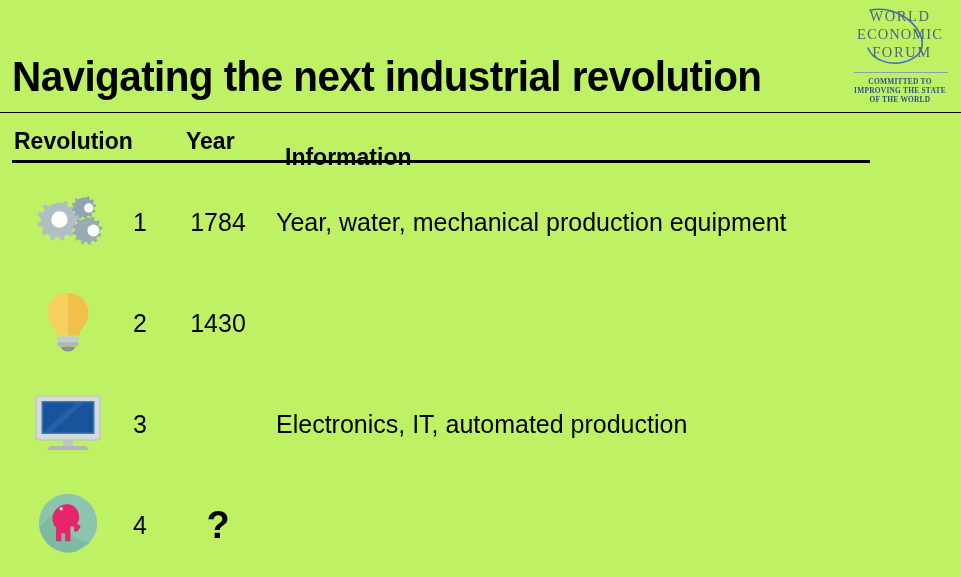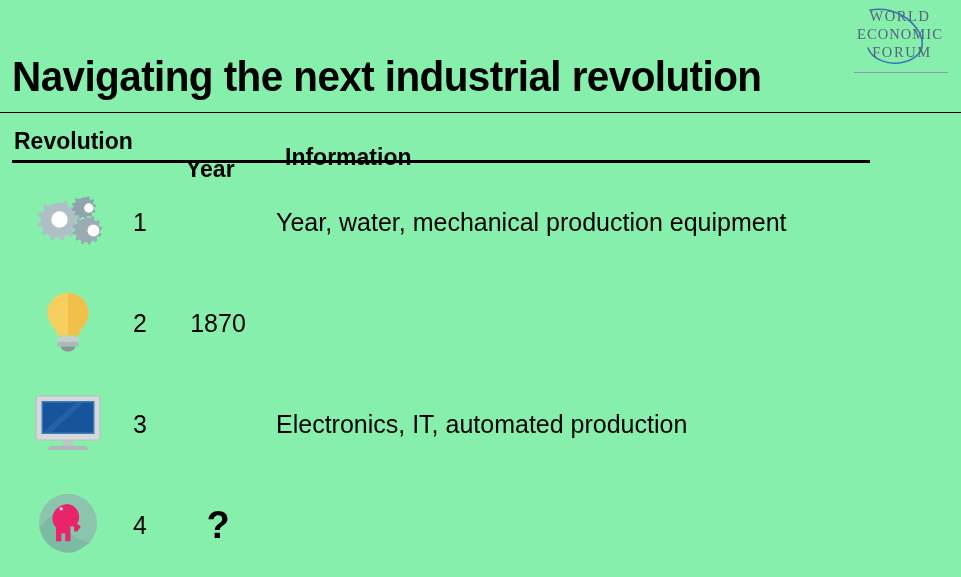"WORLD" #slide { background: #86efac -> #bef264 }
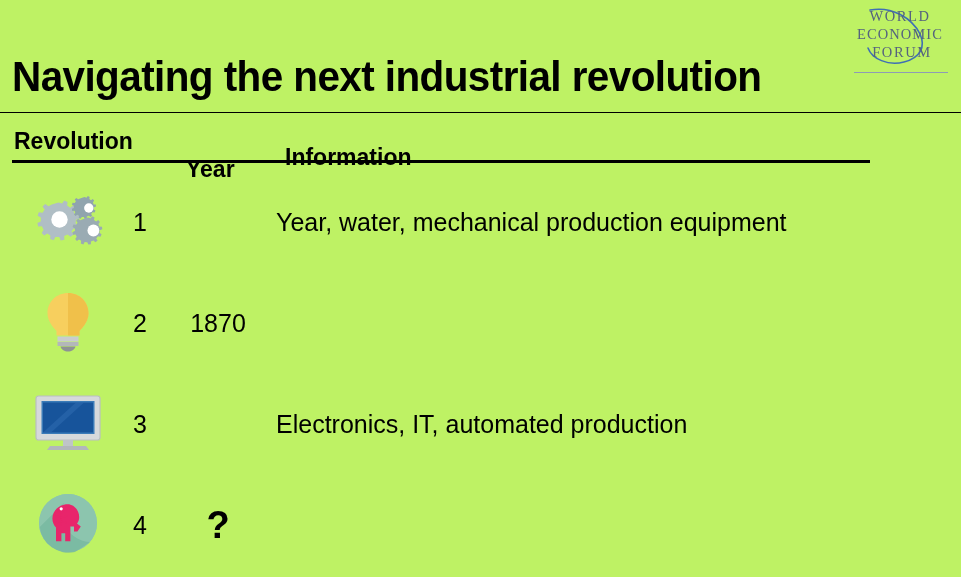"COMMITTED TO" div.logo-tagline { html: none -> <div> <div>COMMITTED TO</div> <div>IMPROVING THE STATE</div> <div>OF THE WORLD</div> </div> }
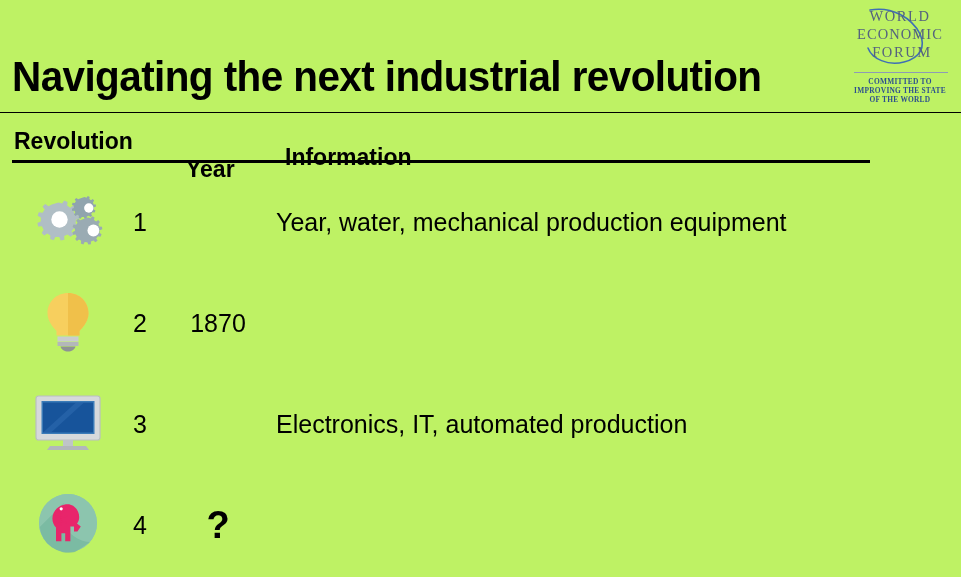"Year" .th-year { margin-top: 28px -> none }
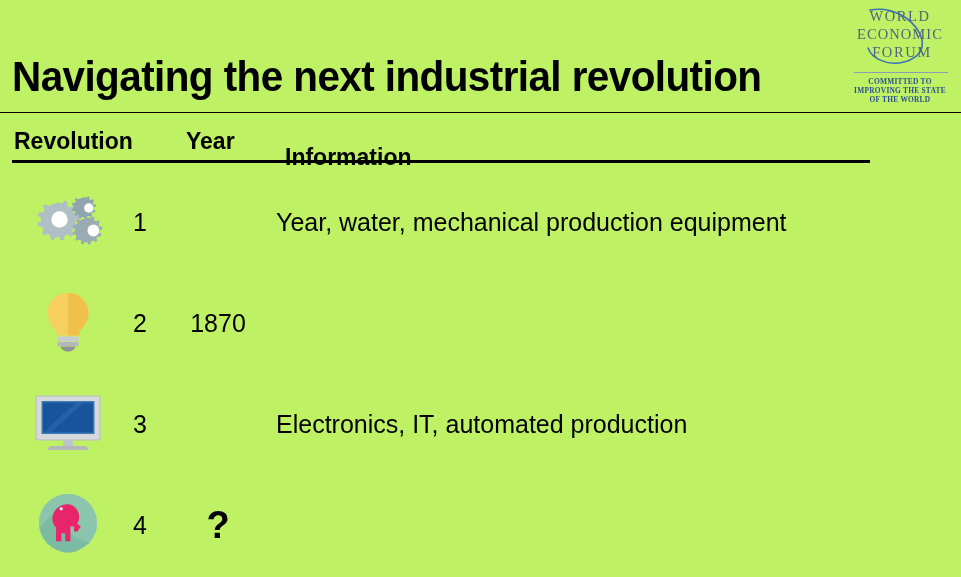"1784" div.cell-year { html: none -> <div>1784</div> }
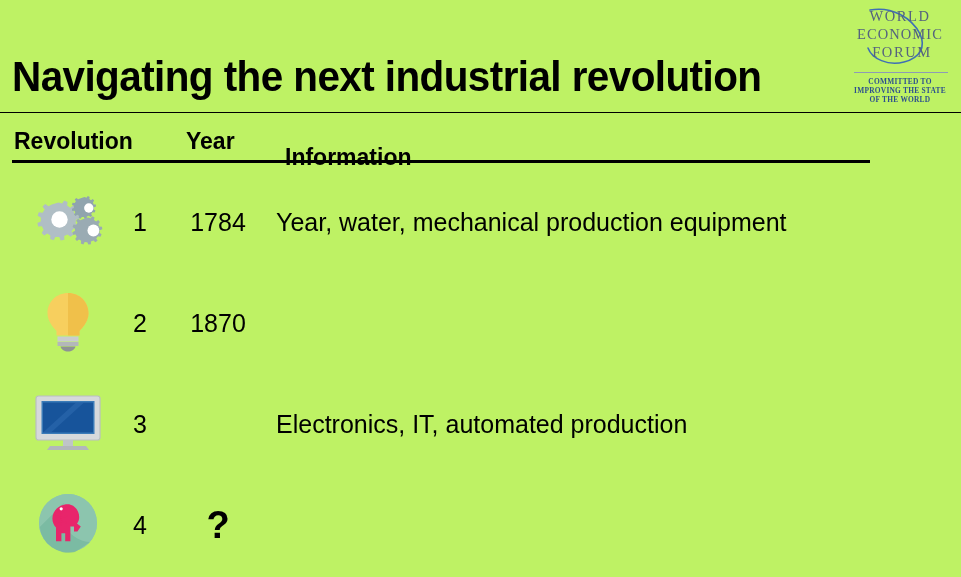"1870" div.cell-year { text: 1870 -> 1430 }
